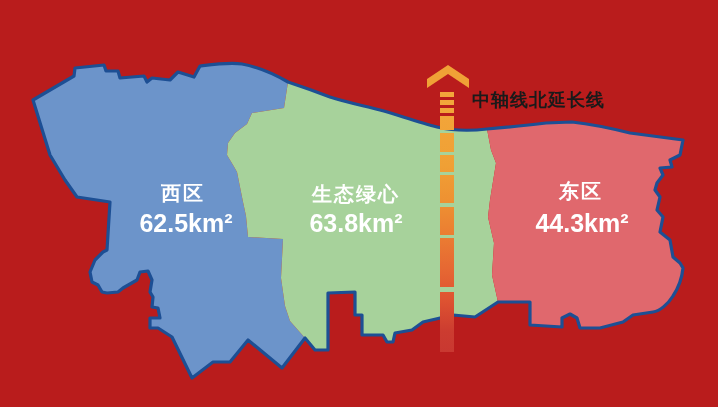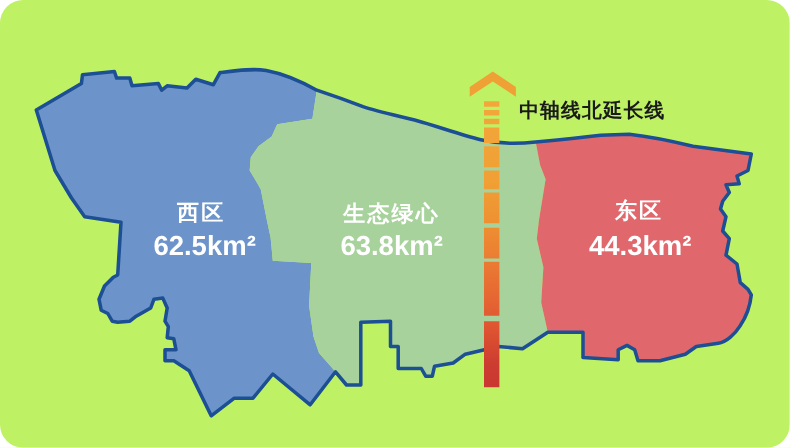"中轴线北延长线" .stage { background: #bef264 -> #b91c1c; border-radius: 21px -> none }
